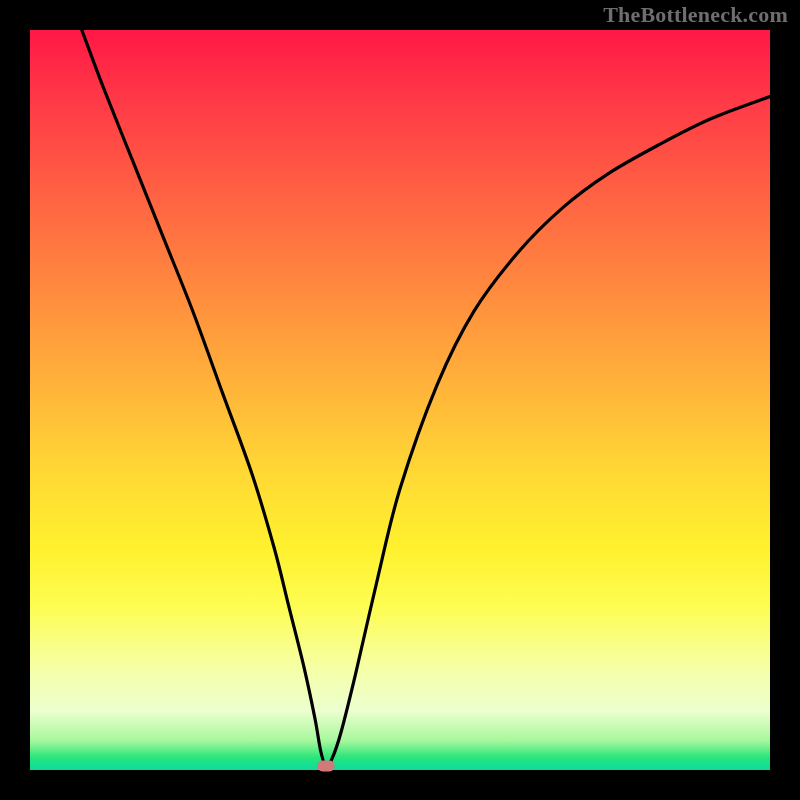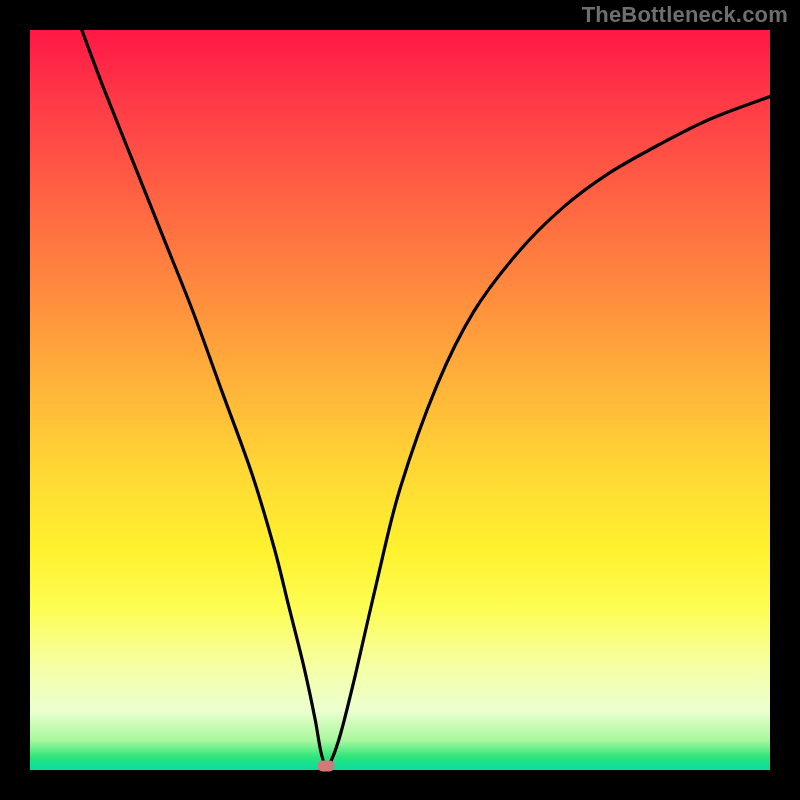"TheBottleneck.com" .watermark { font-family: Liberation Sans, sans-serif -> Liberation Serif, serif }
